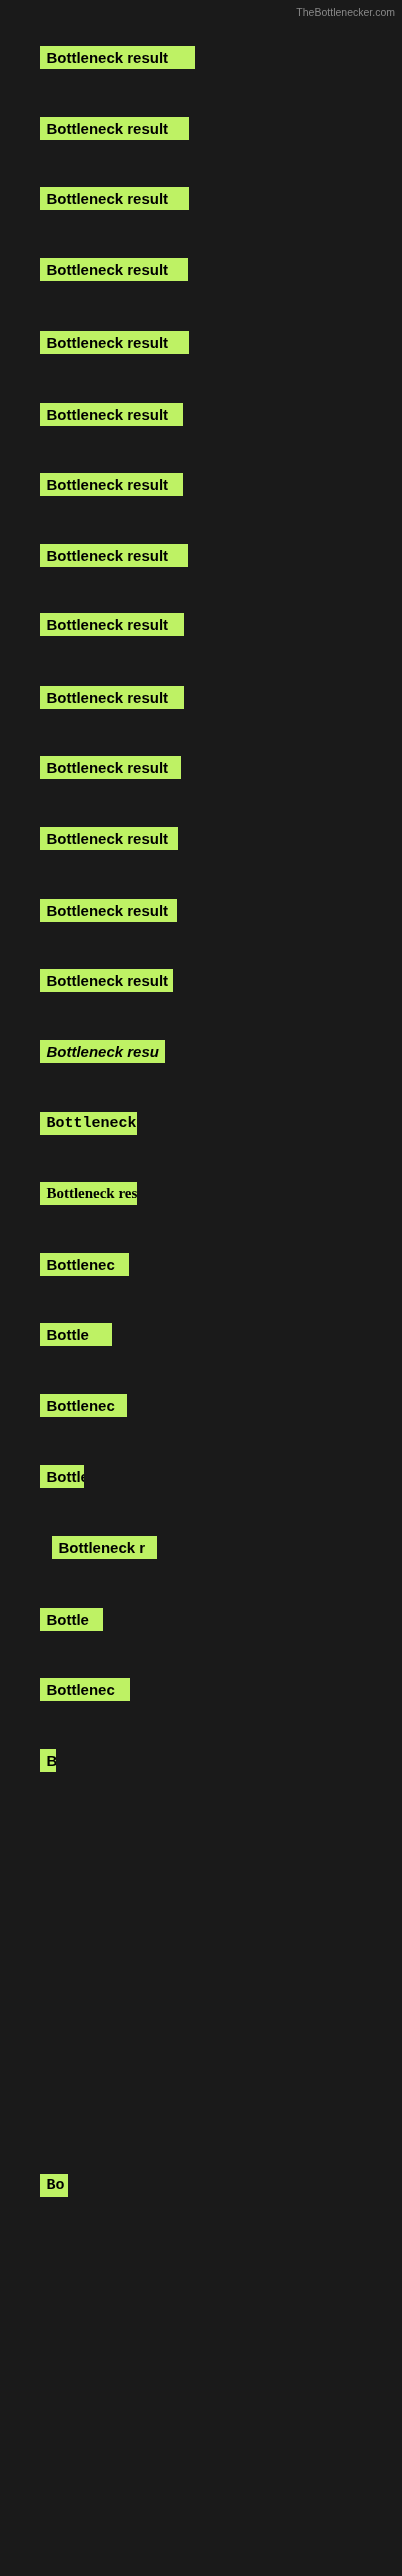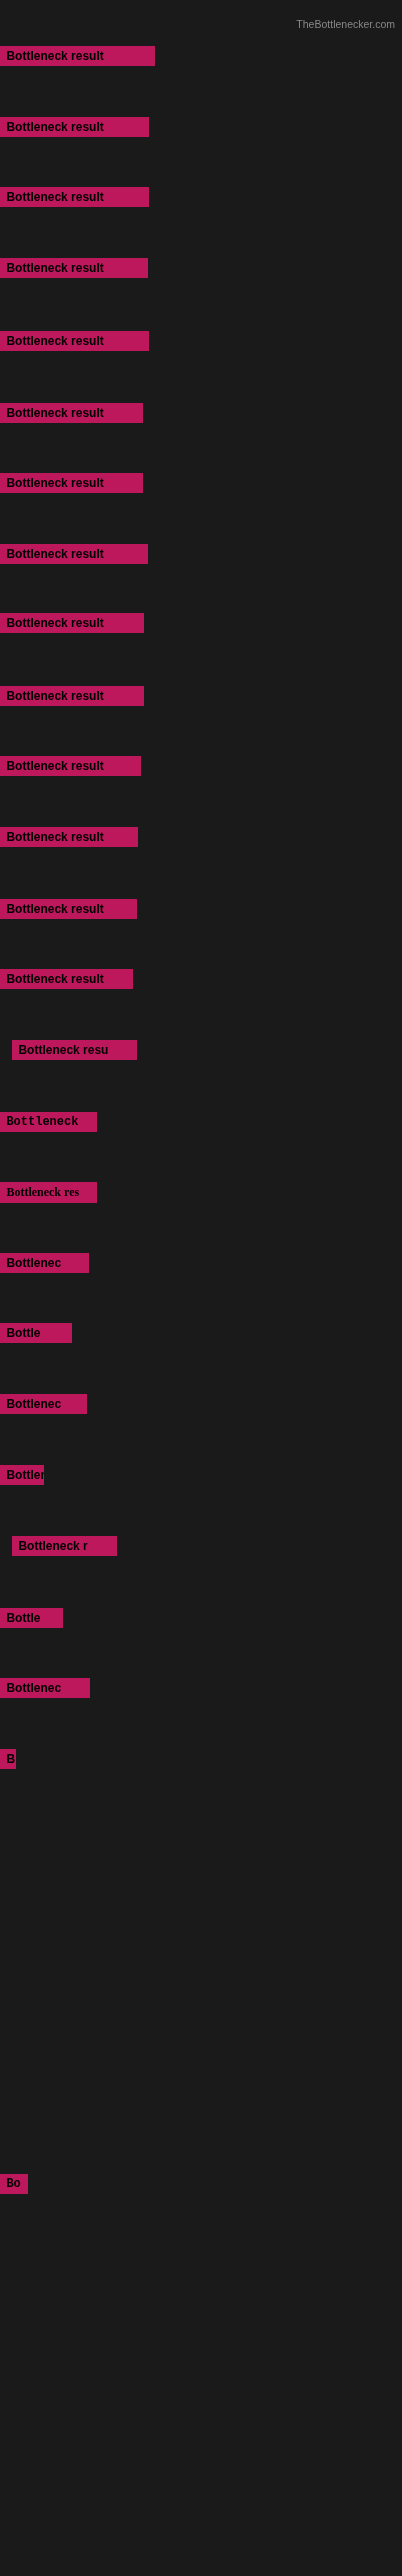"TheBottlenecker.com" .site-title { top: 12px -> 0 }
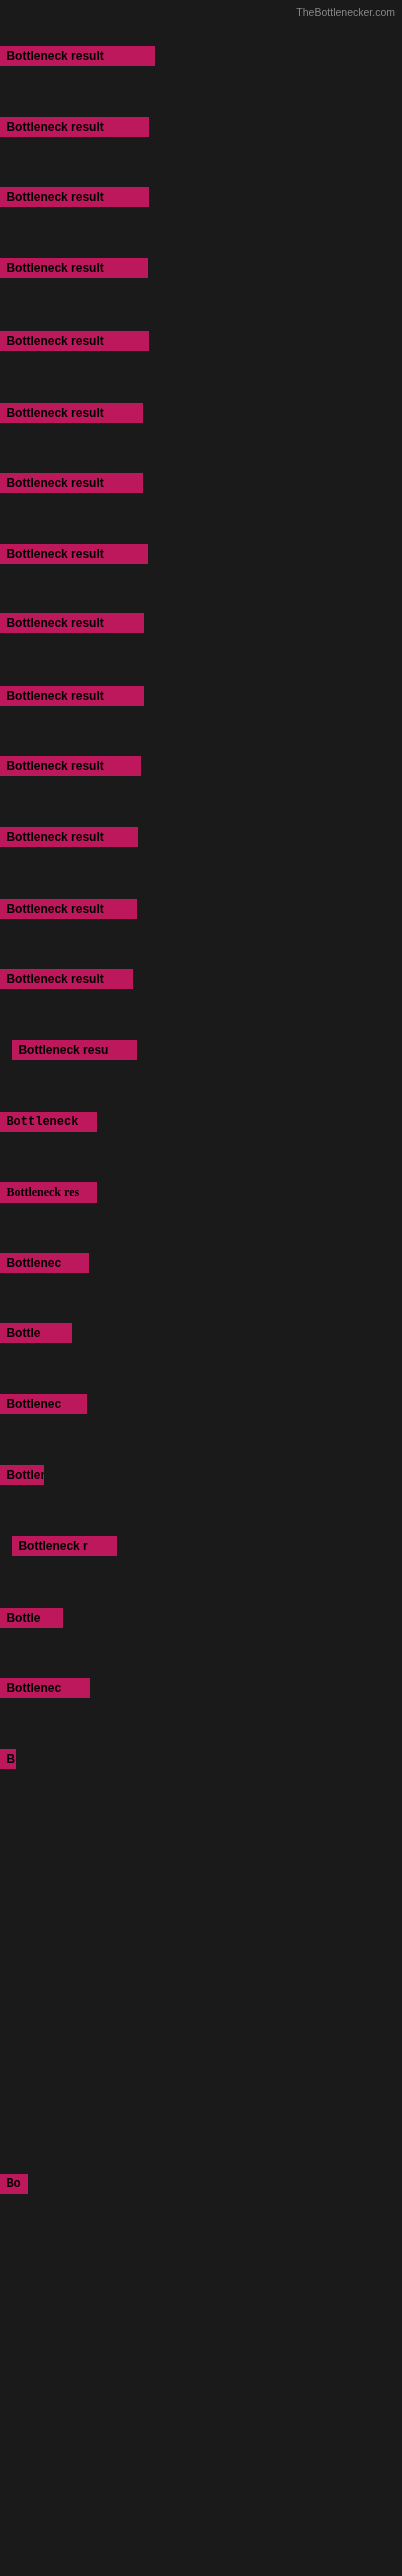"Bottleneck result" .bottleneck-label { background-color: #be185d -> #bef264; font-size: 12px -> 15px; margin-left: none -> 40px }
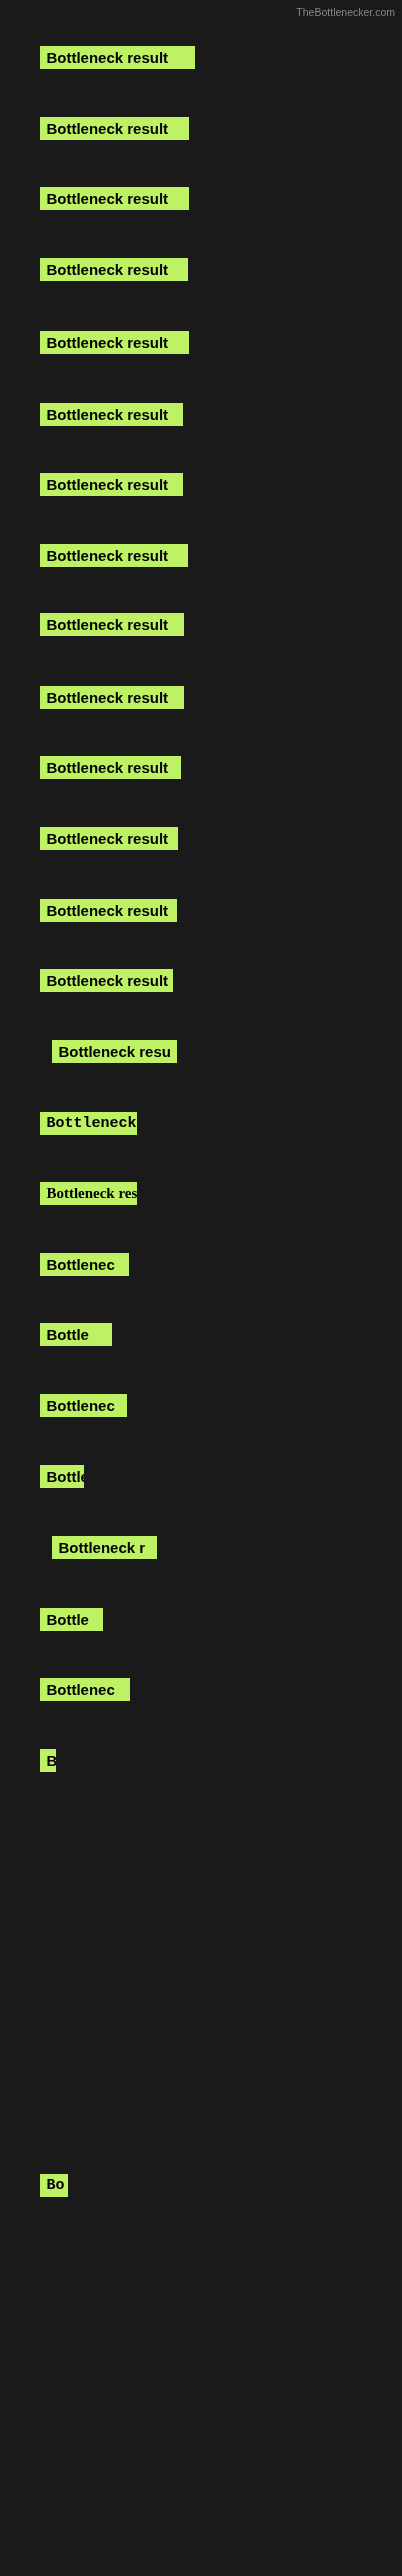"Bottleneck resu" div.bottleneck-container { font-style: none -> italic; left: 12px -> 0px }
